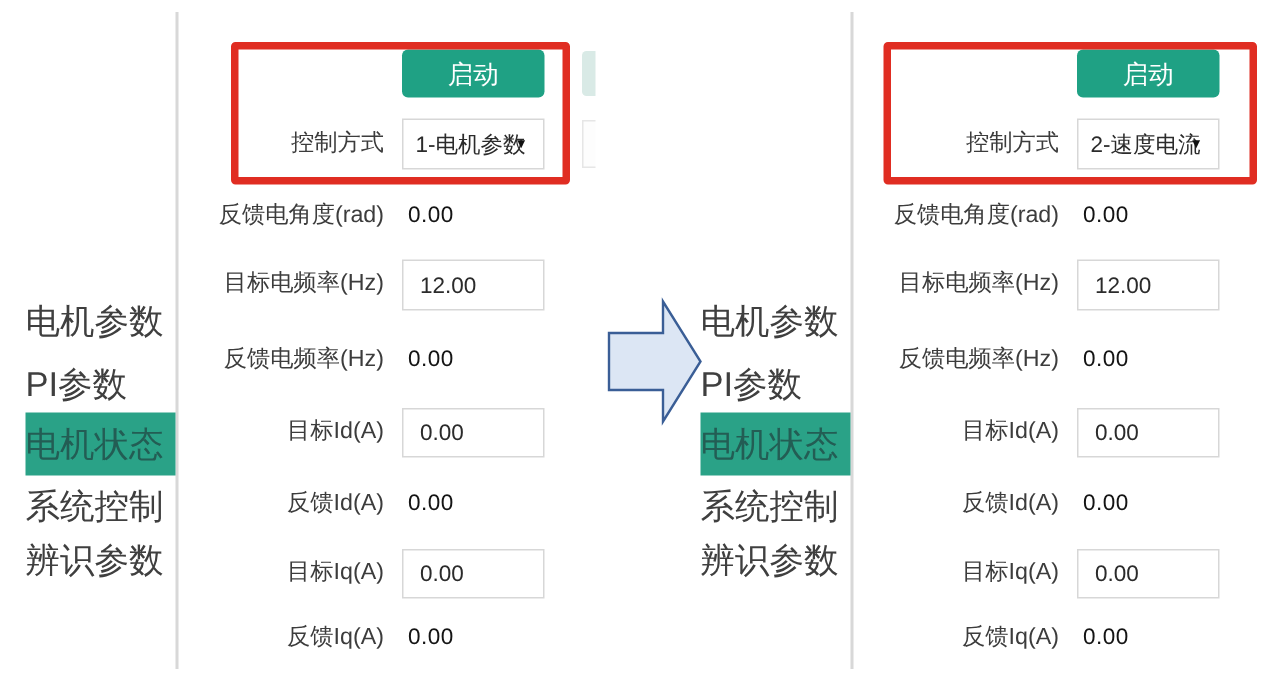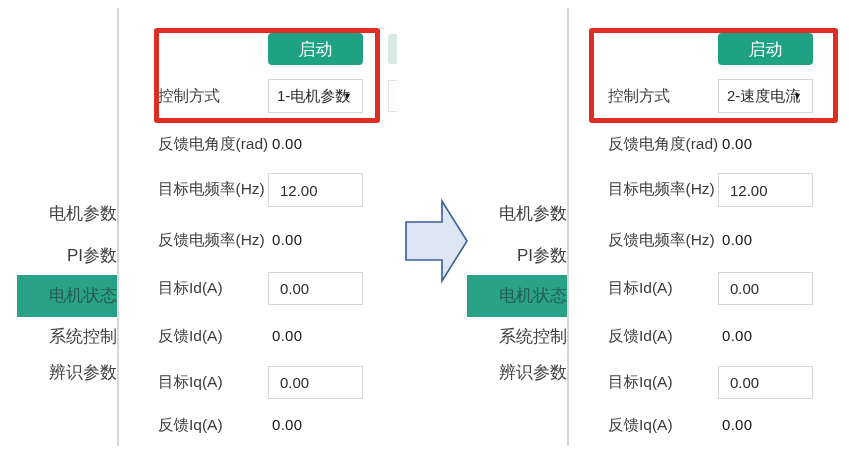"控制方式" .form-label { margin-left: 38px -> none; text-align: left -> right }
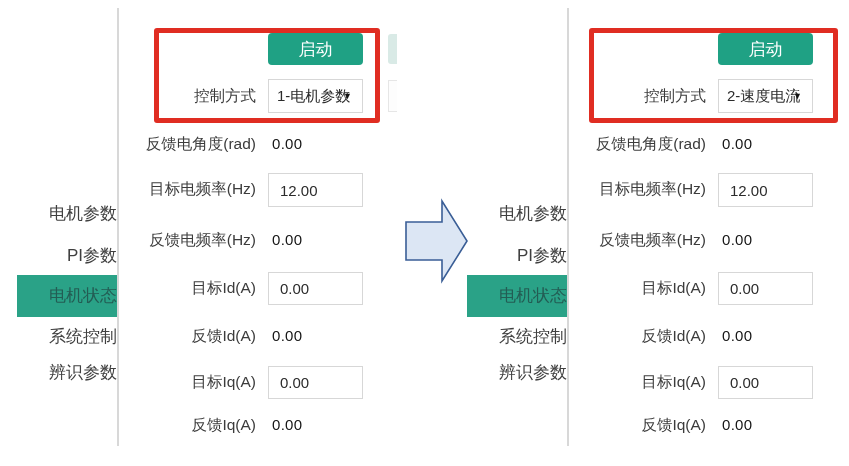"电机参数" .sidebar-item { font-size: 17px -> 23px; text-align: right -> left }
